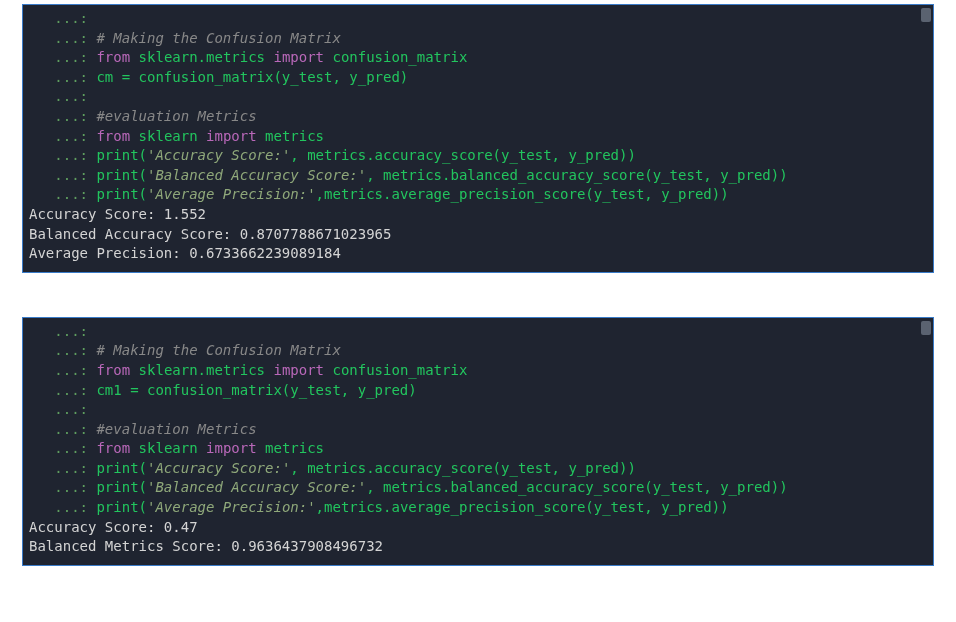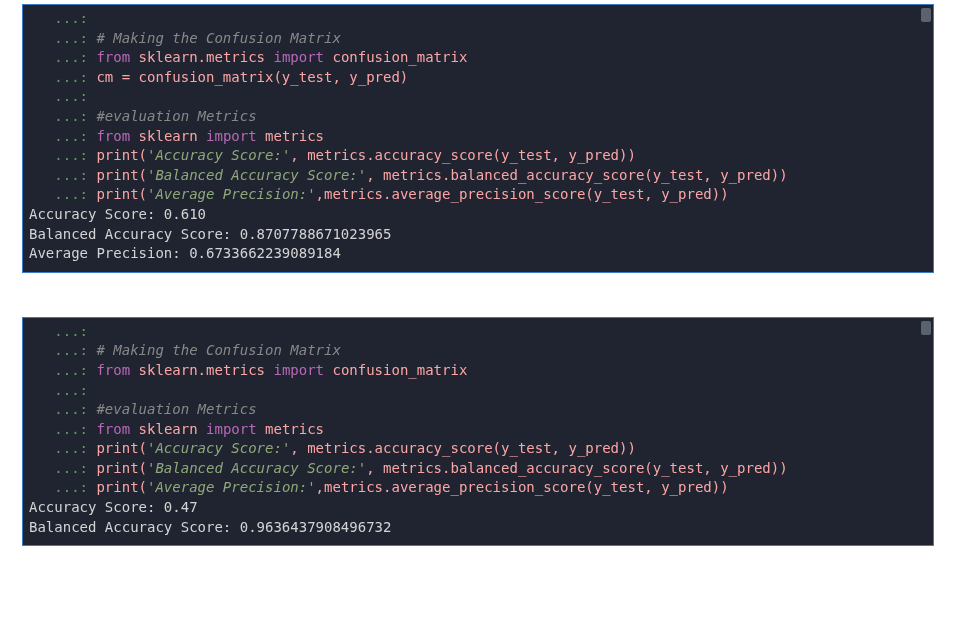"sklearn.metrics" .plain { color: #fca5a5 -> #22c55e }
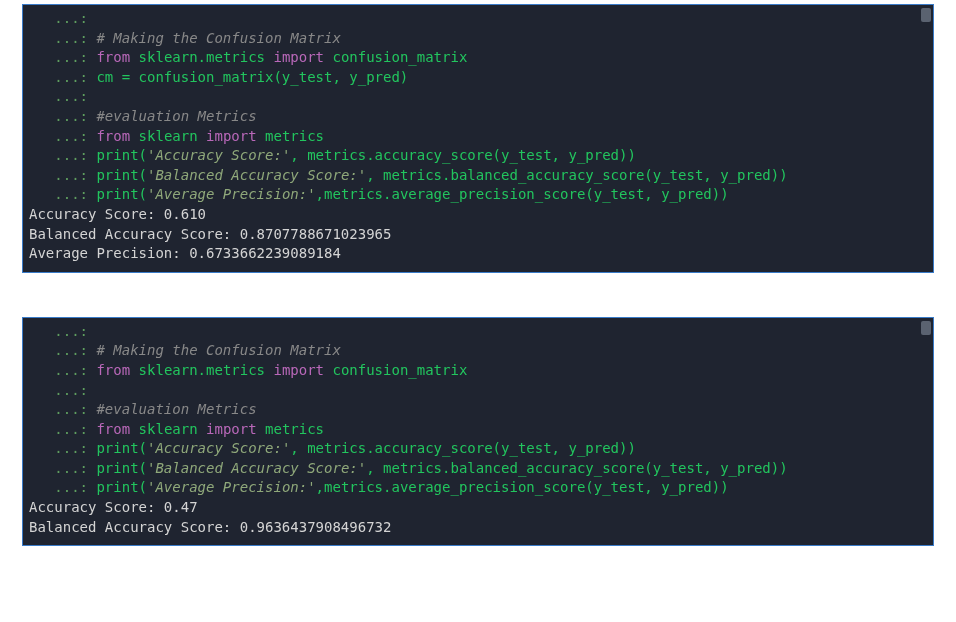"Accuracy Score: 0.610" div.line { text: 0.610 -> 1.552 }
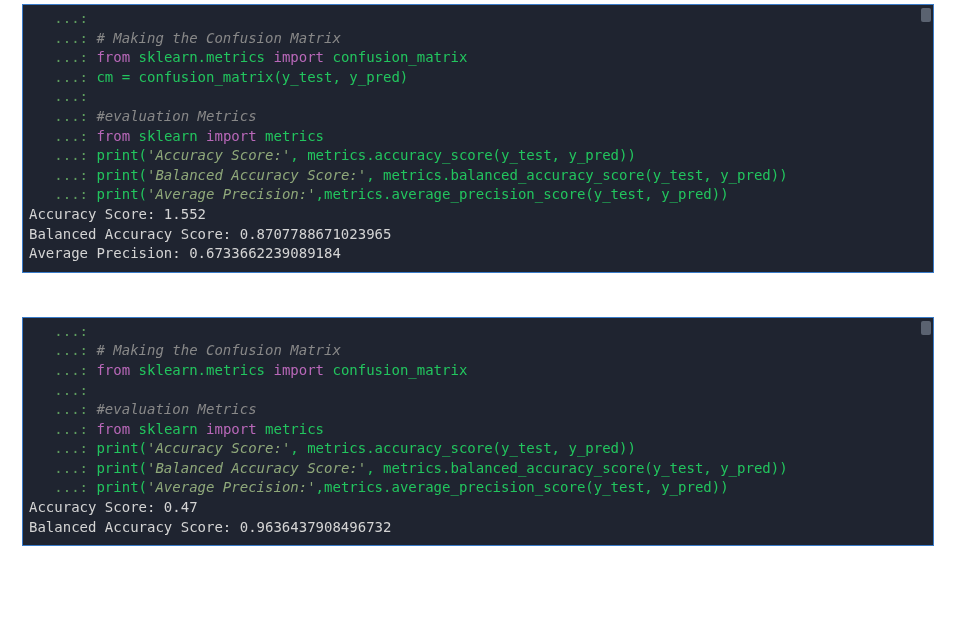"...: cm1 = confusion_matrix(y_test," div.line { html: none -> <div><span> ...: </span><span>cm1 = confusion_matrix(y_test, y_pred)</span></div> }
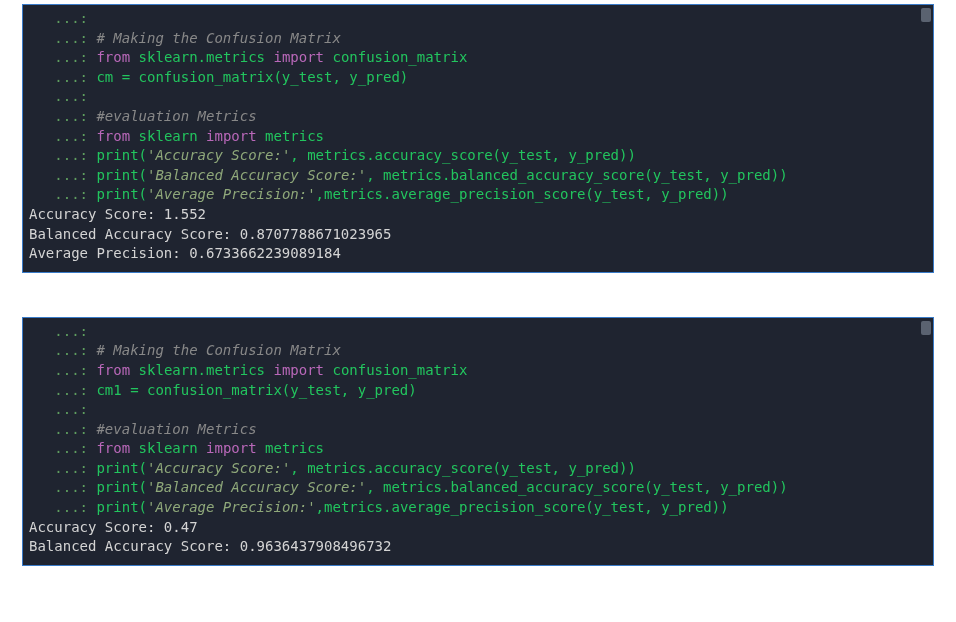"Balanced Accuracy Score: 0.9636437908496732" div.line { text: Accuracy -> Metrics }
